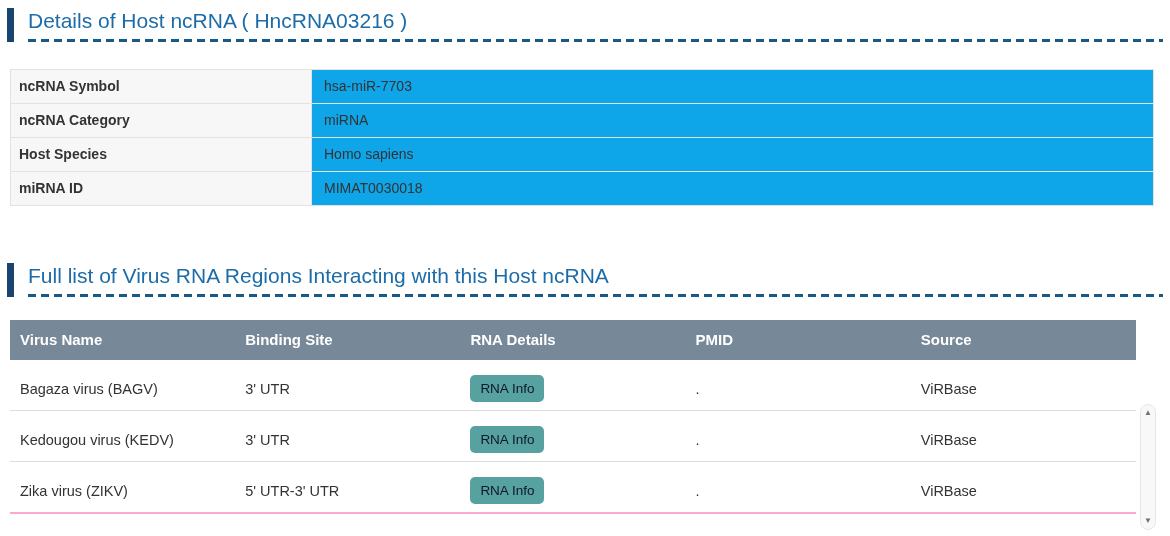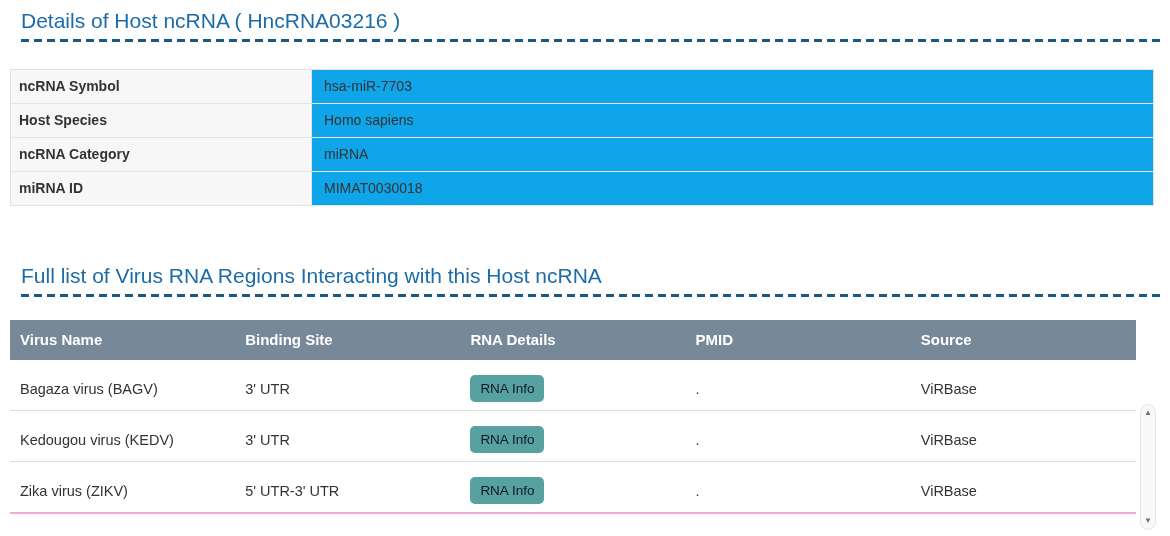"Details of Host ncRNA (" .section-header { flex-direction: column -> none }
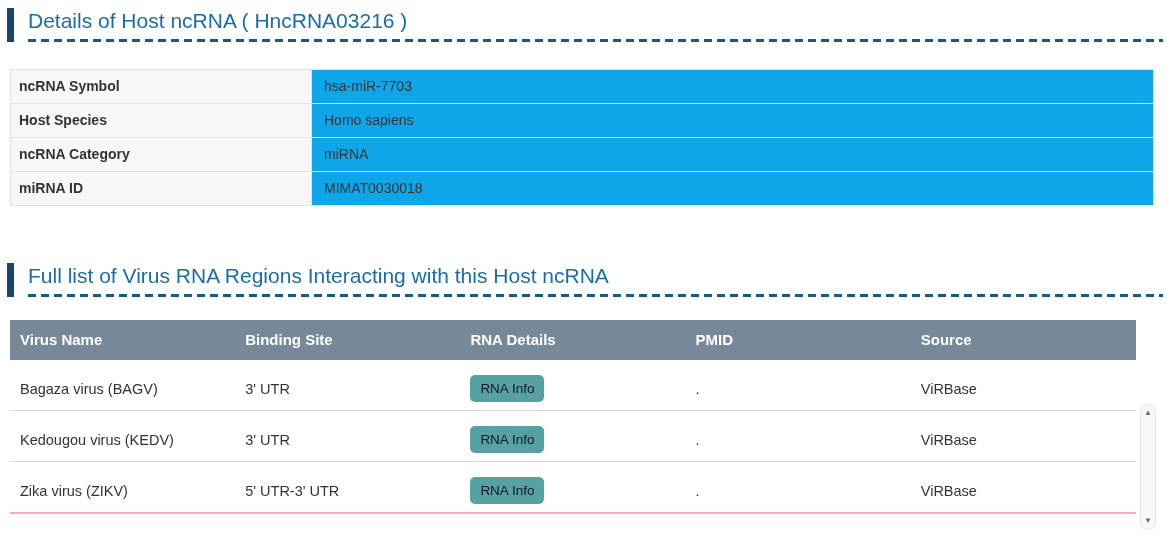"Host Species" tr { order: before "ncRNA Category" -> after "ncRNA Category" }
